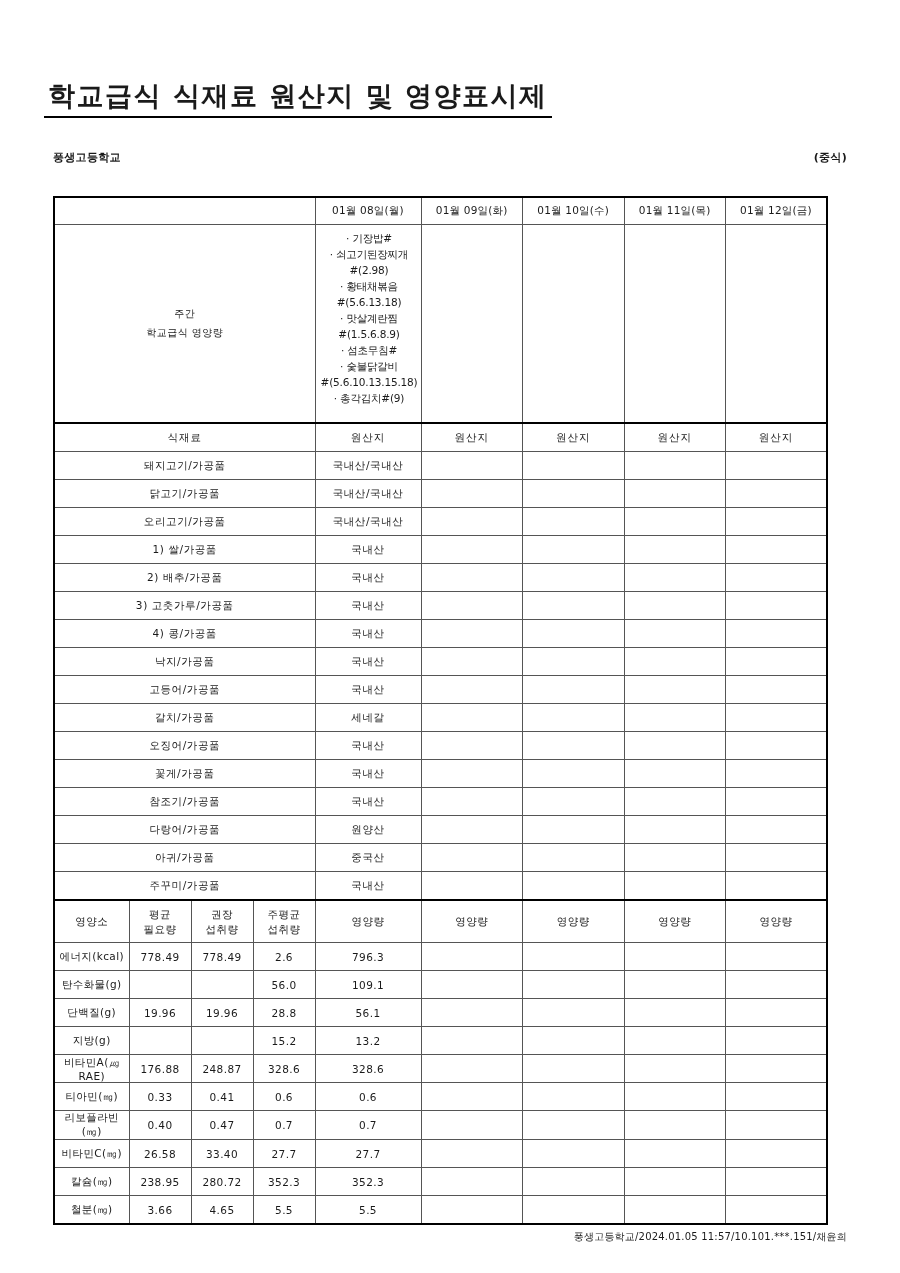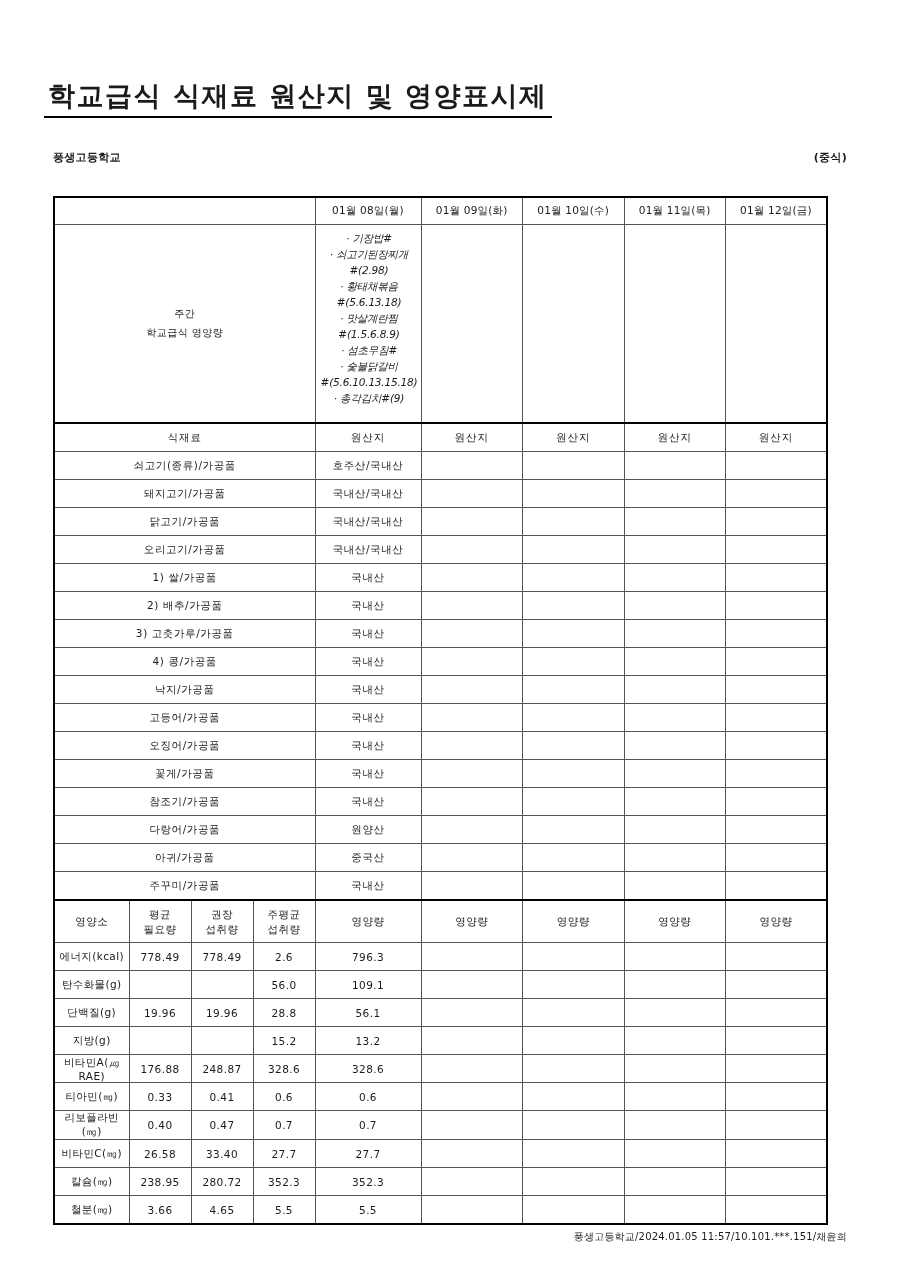"· 기장밥#" .menu-cell .mi { font-style: italic -> none }
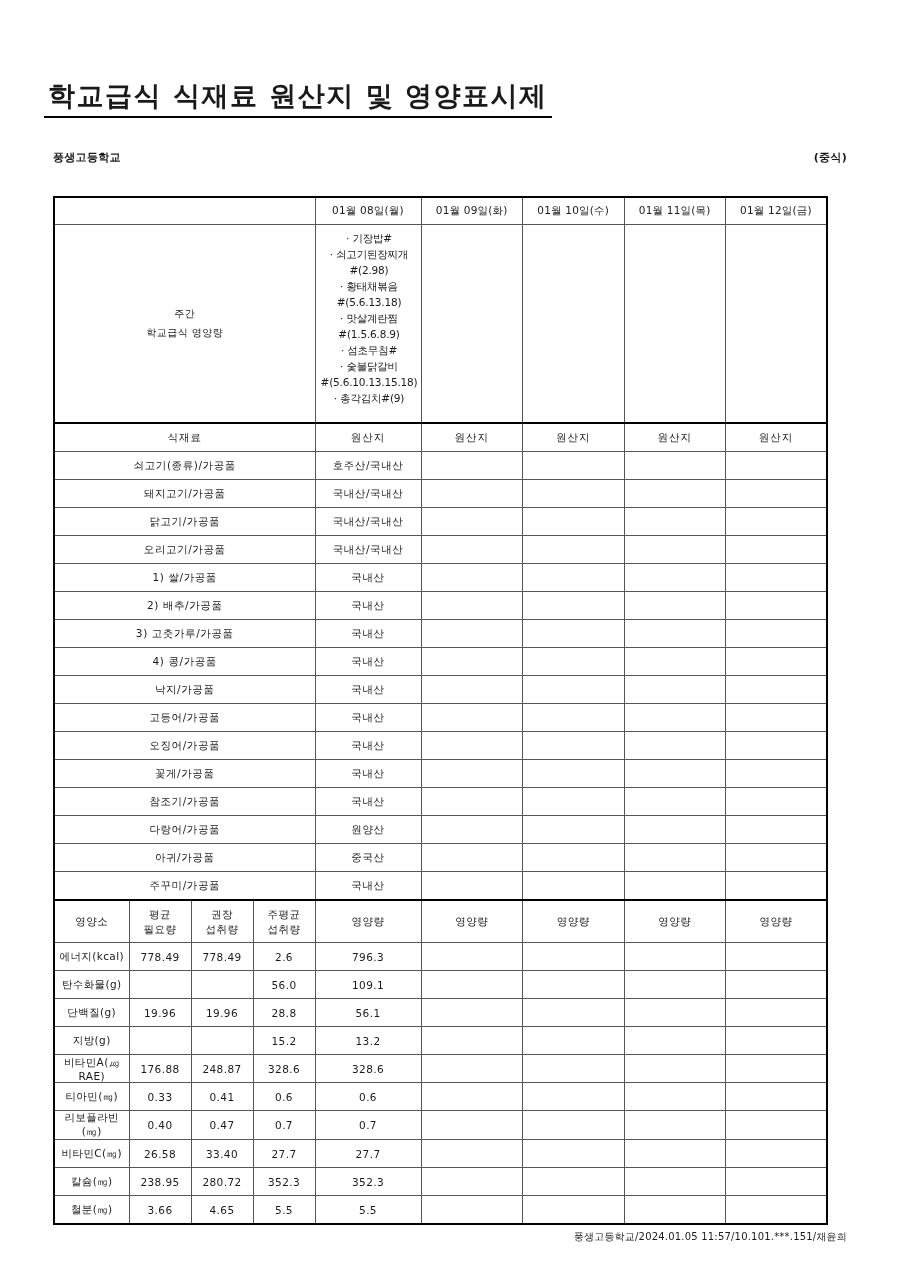"쇠고기(종류)/가공품" tr.row-origin { html: <tr> <td>쇠고기(종류)/가공품</td> <td>호주산/국내산</td> <td></td> <td></td> <td></td> <td></td> </tr> -> none }
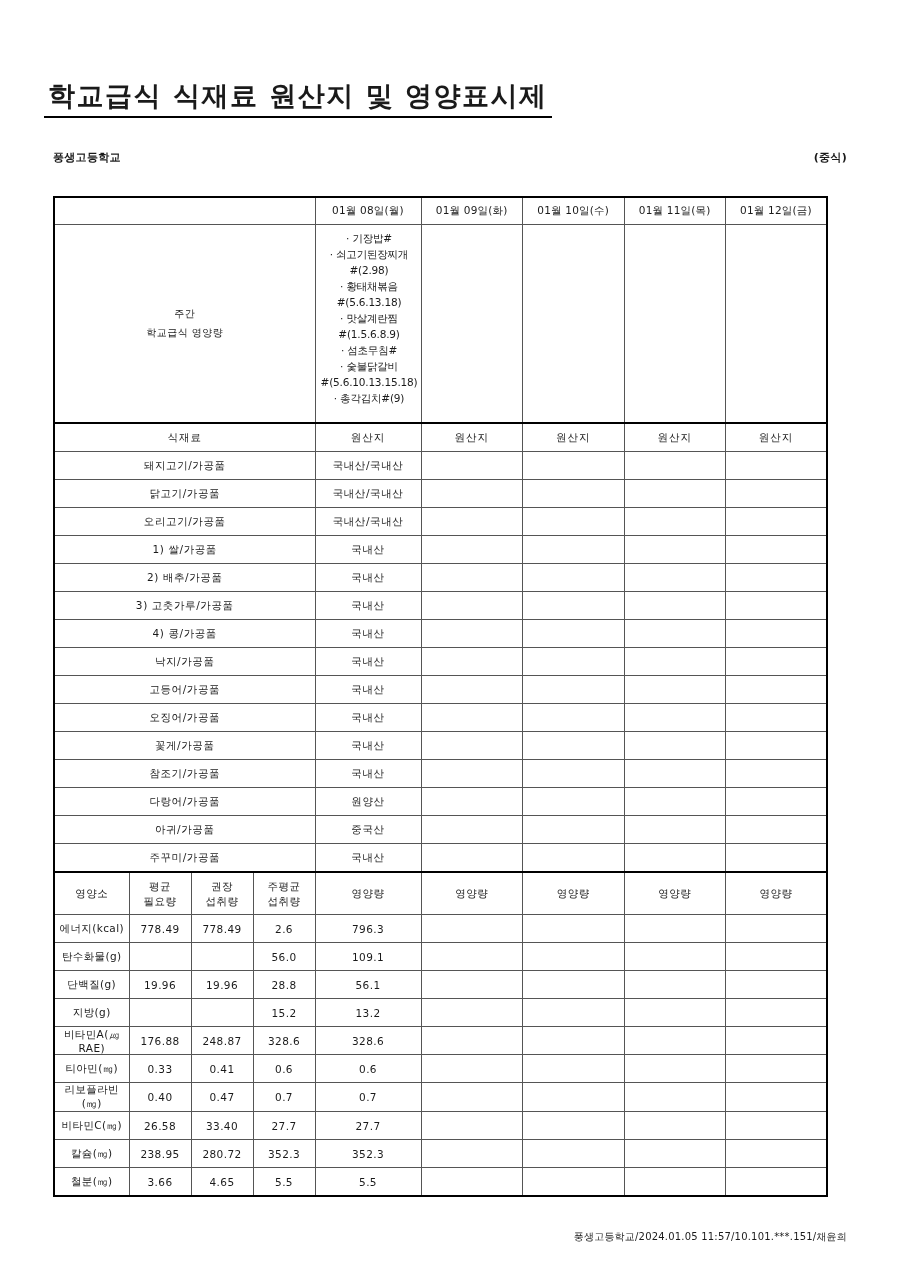"갈치/가공품" tr.row-origin { html: none -> <tr> <td>갈치/가공품</td> <td>세네갈</td> <td></td> <td></td> <td></td> <td></td> </tr> }
